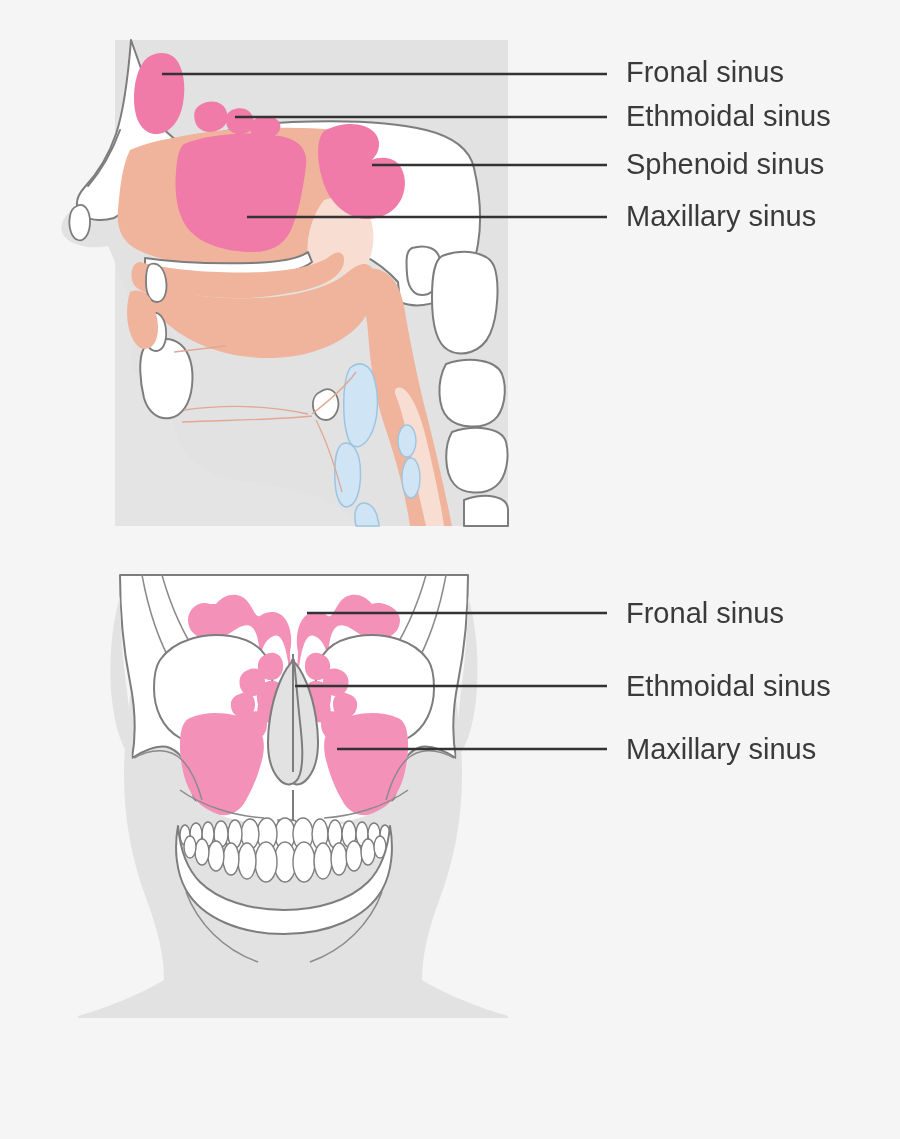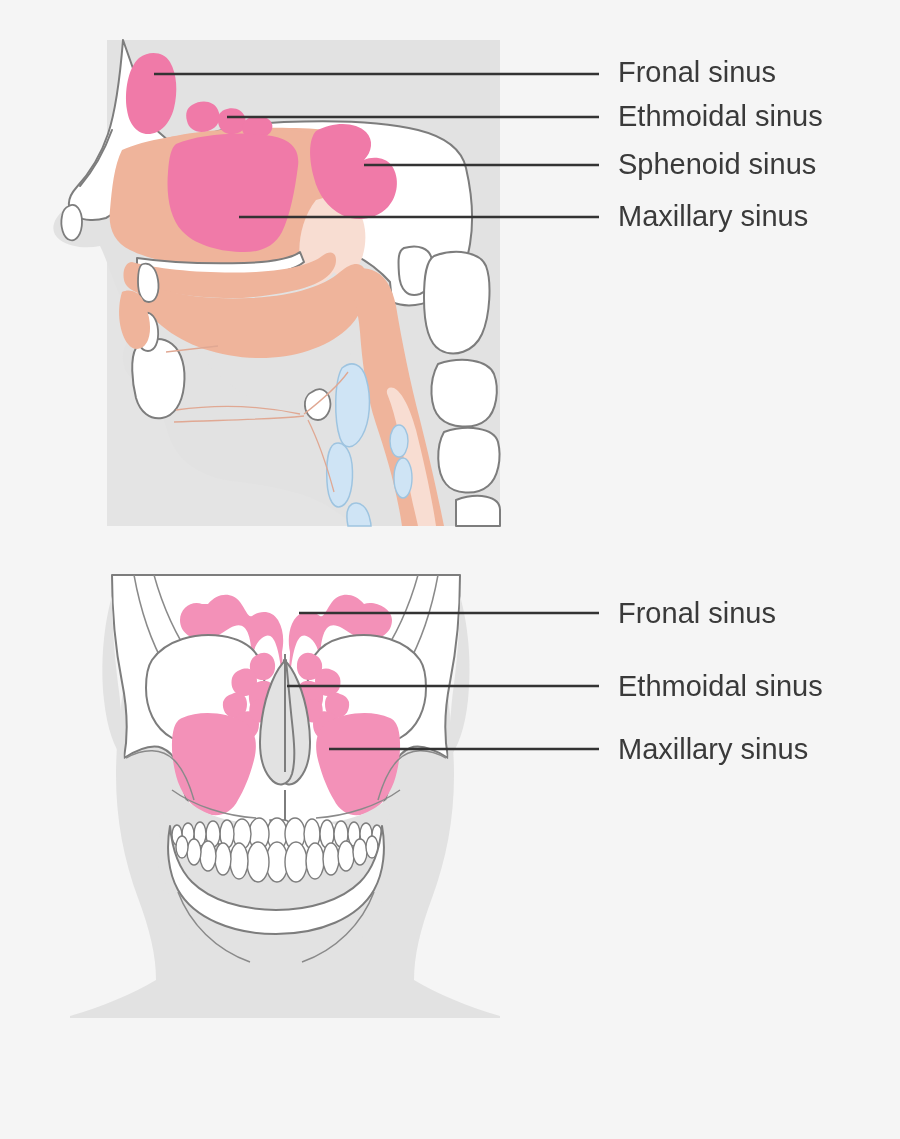"Fronal sinus" #figure-root { left: 4px -> 12px }
